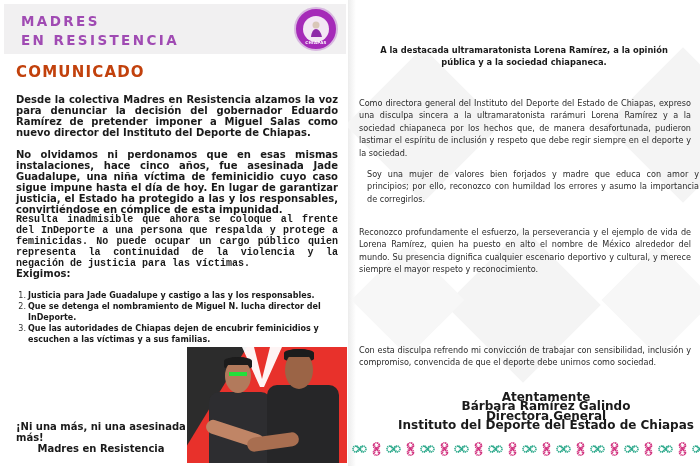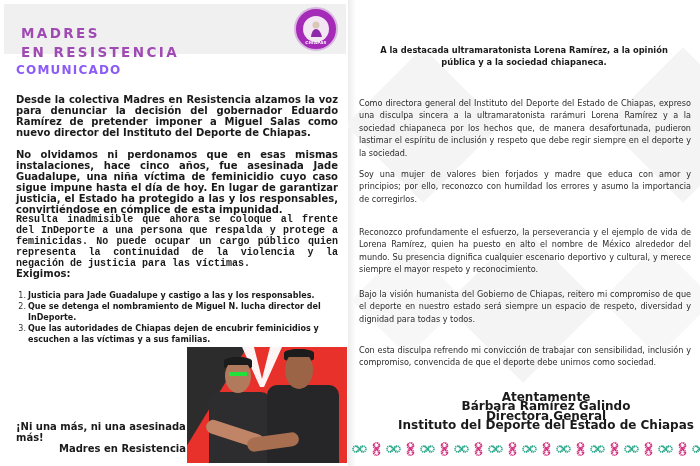"MADRES" .brand { margin-top: 12px -> none }
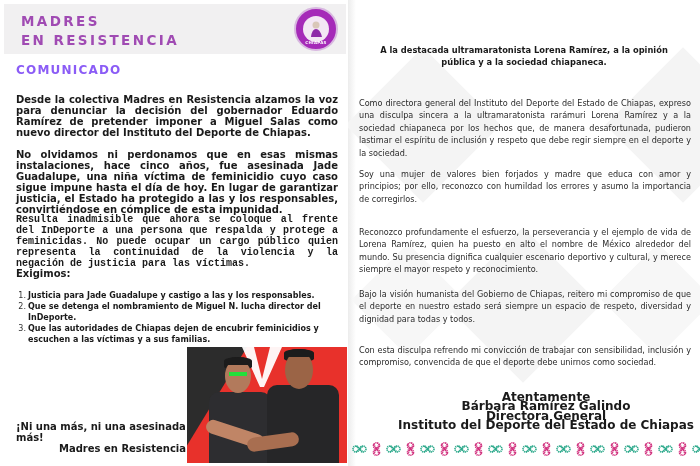"COMUNICADO" .left-title { color: #8b5cf6 -> #c2410c; font-size: 12px -> 15px }
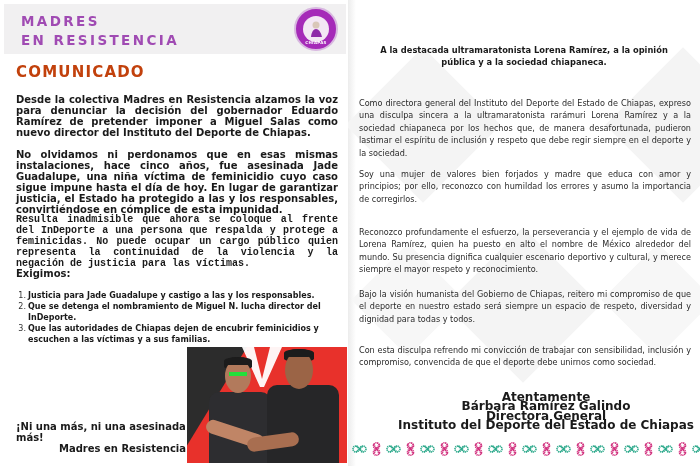"Soy una mujer de valores" .rtext.r2 { margin-left: none -> 8px }
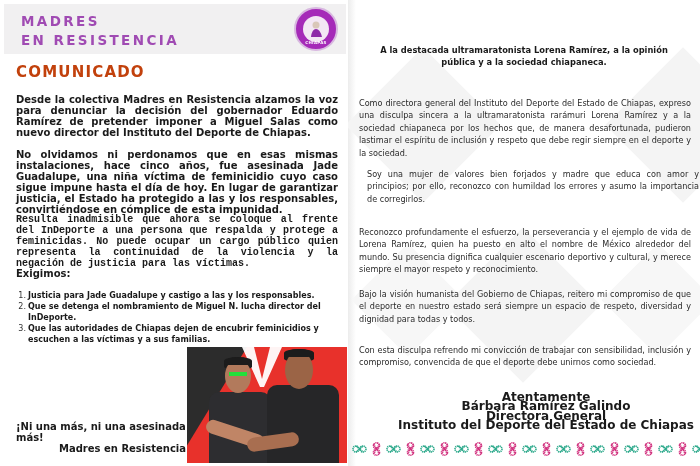"Bajo la visión humanista del" p.rtext { html: <p>Bajo la visión humanista del Gobierno de Chiapas, reitero mi compromiso de que el deporte en nuestro estado será siempre un espacio de respeto, diversidad y dignidad para todas y todos.</p> -> none }
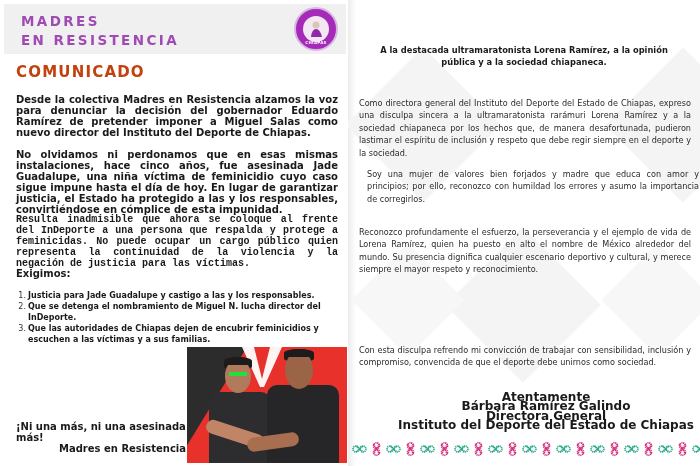"Madres en Resistencia" .ltext.signature { text-align: right -> center }
